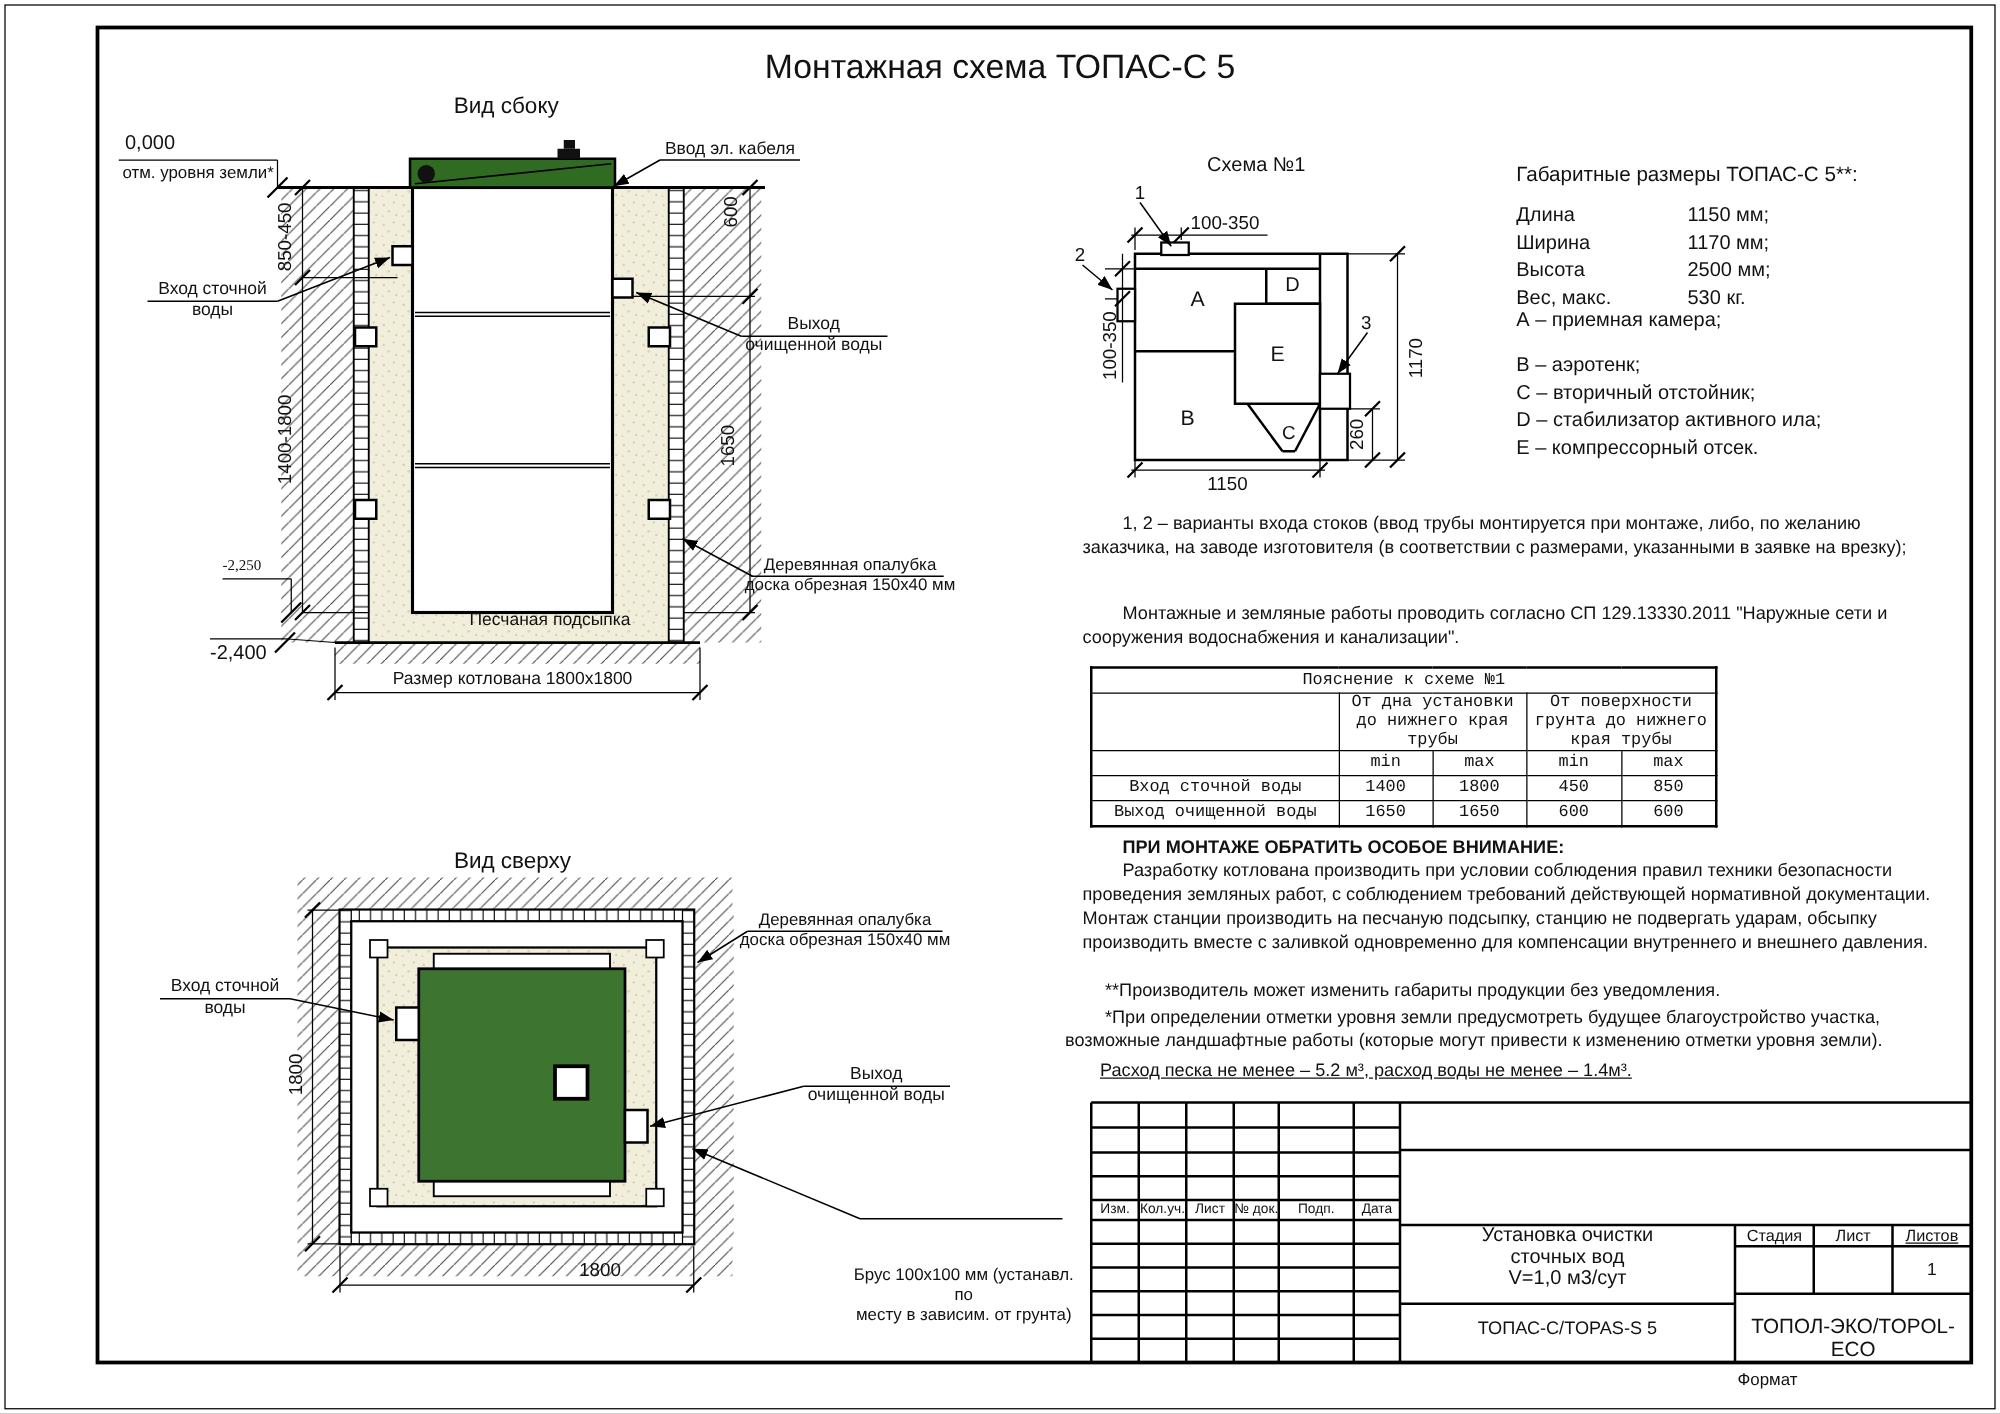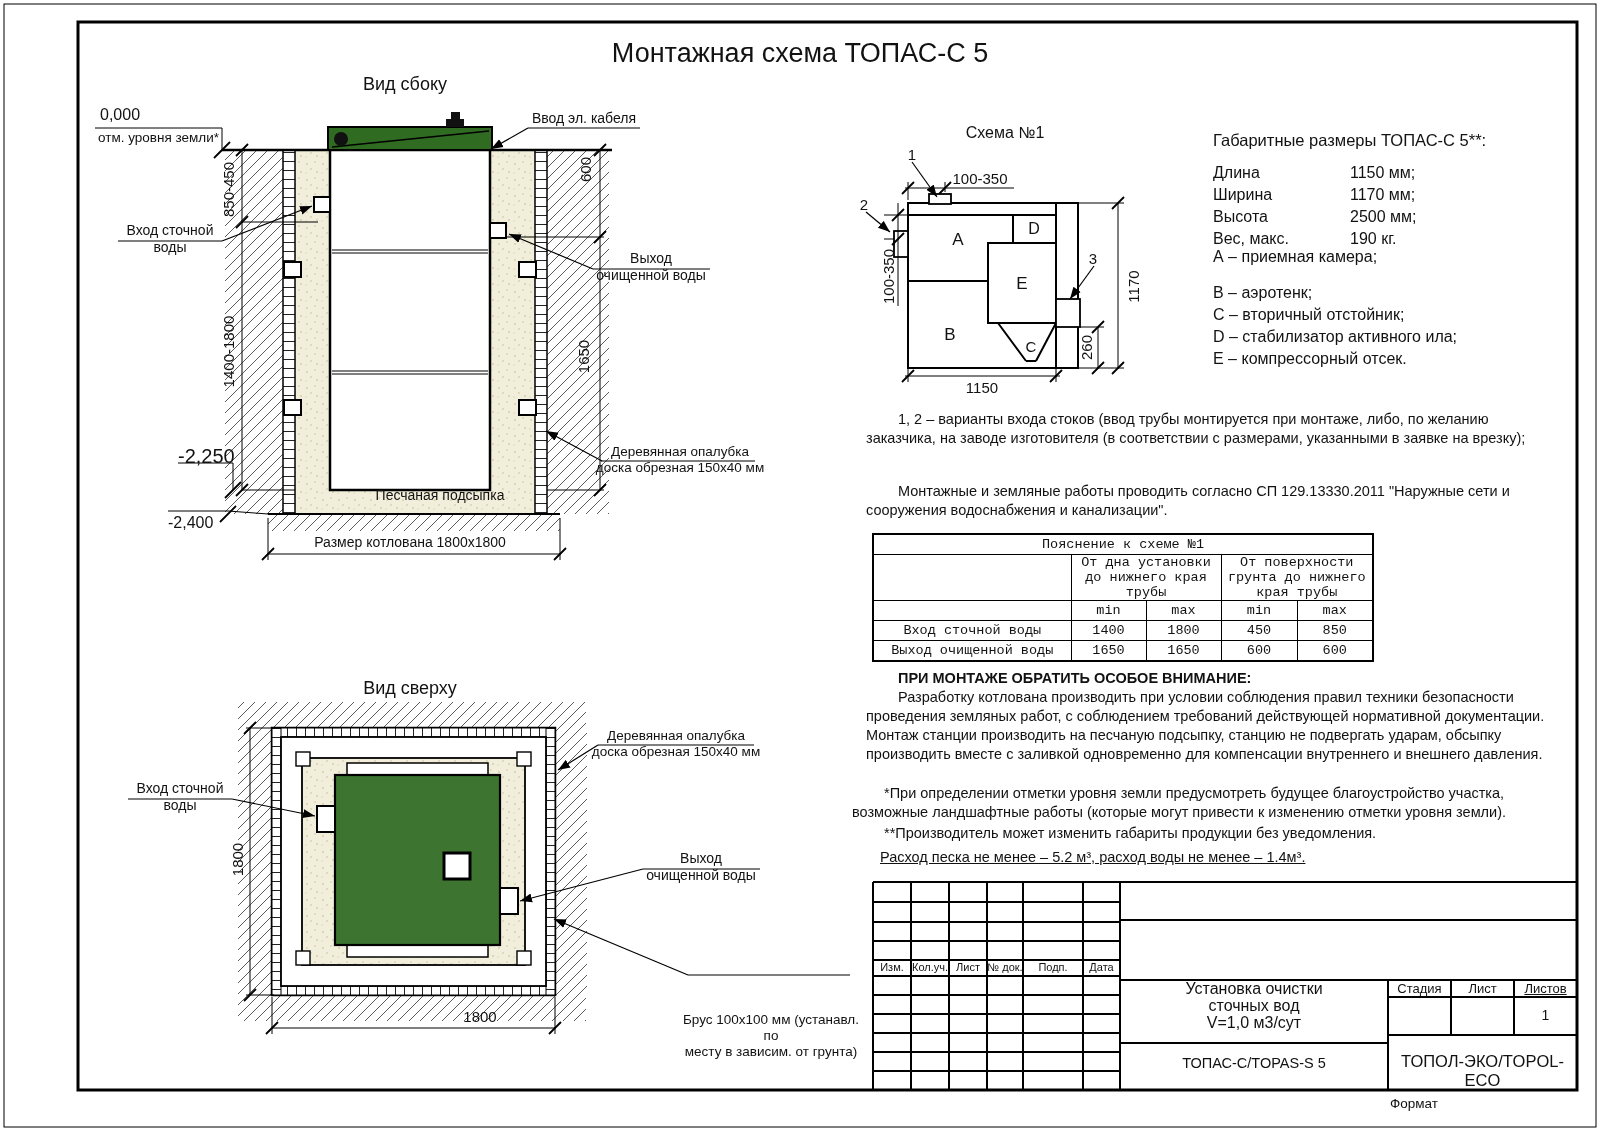"190 кг." div.lbl { text: 190 -> 530 }
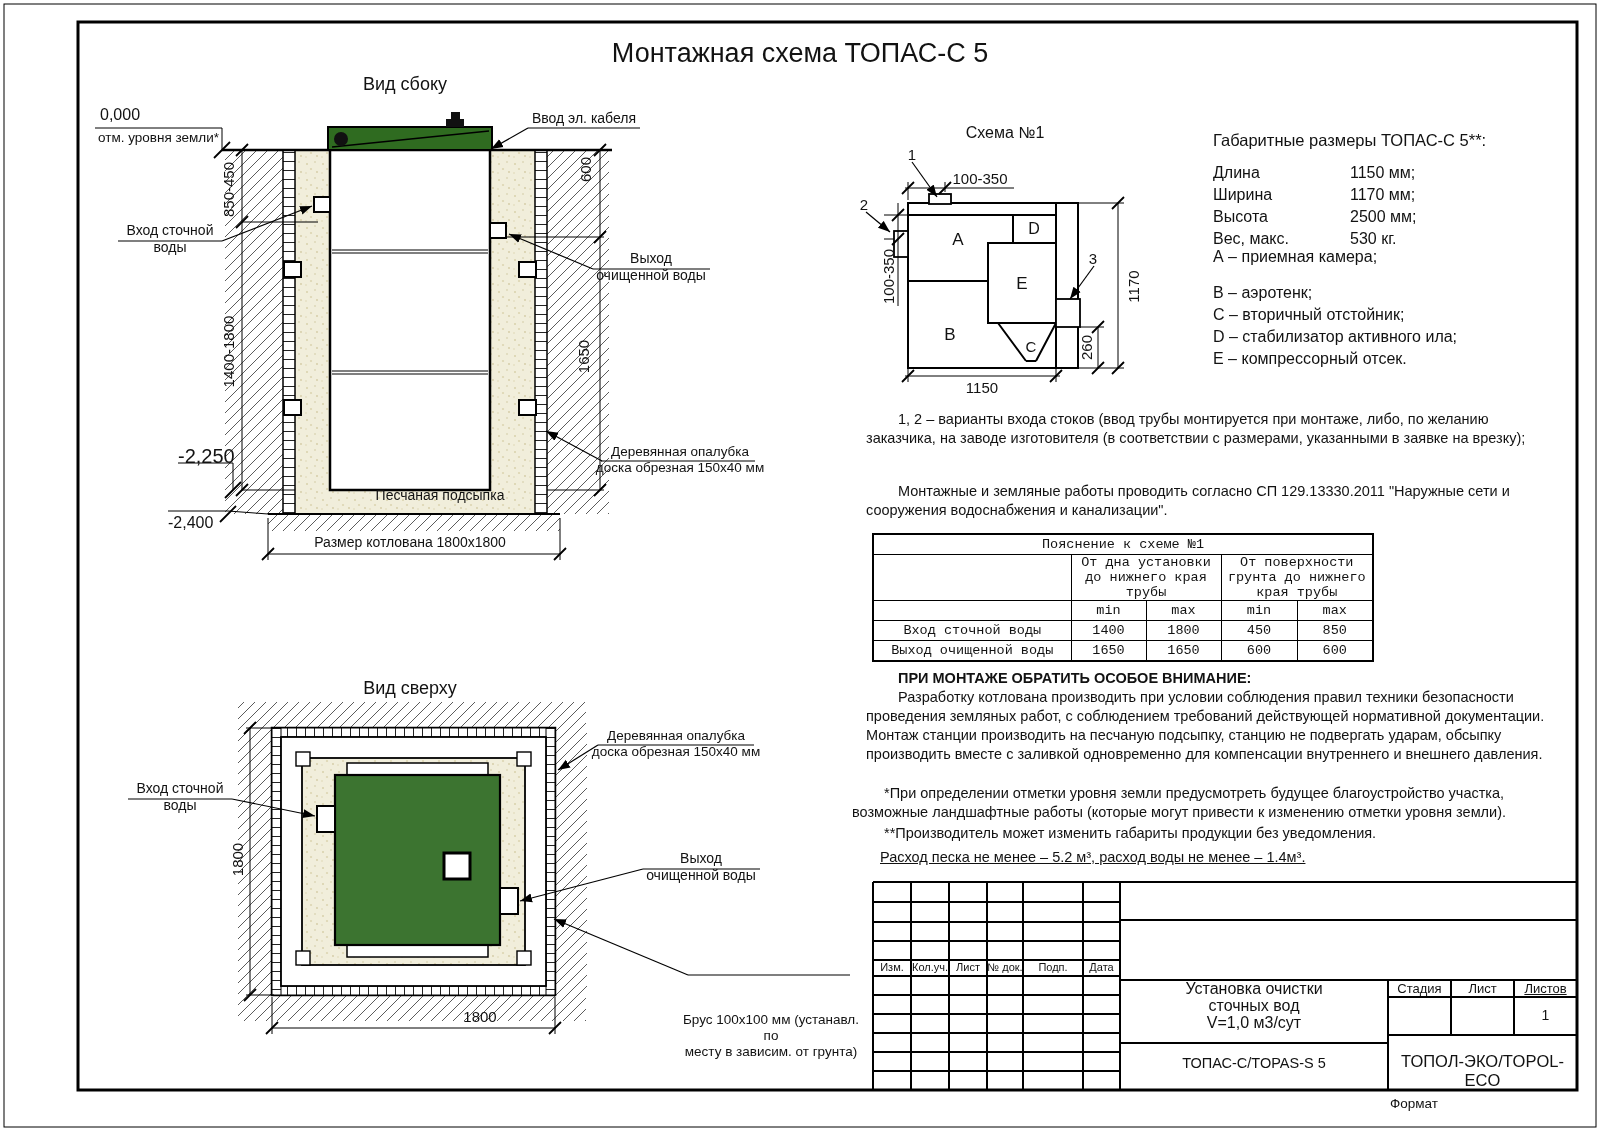"-2,250" div.lbl { font-family: none -> Liberation Serif, serif; font-size: 20px -> 12px }
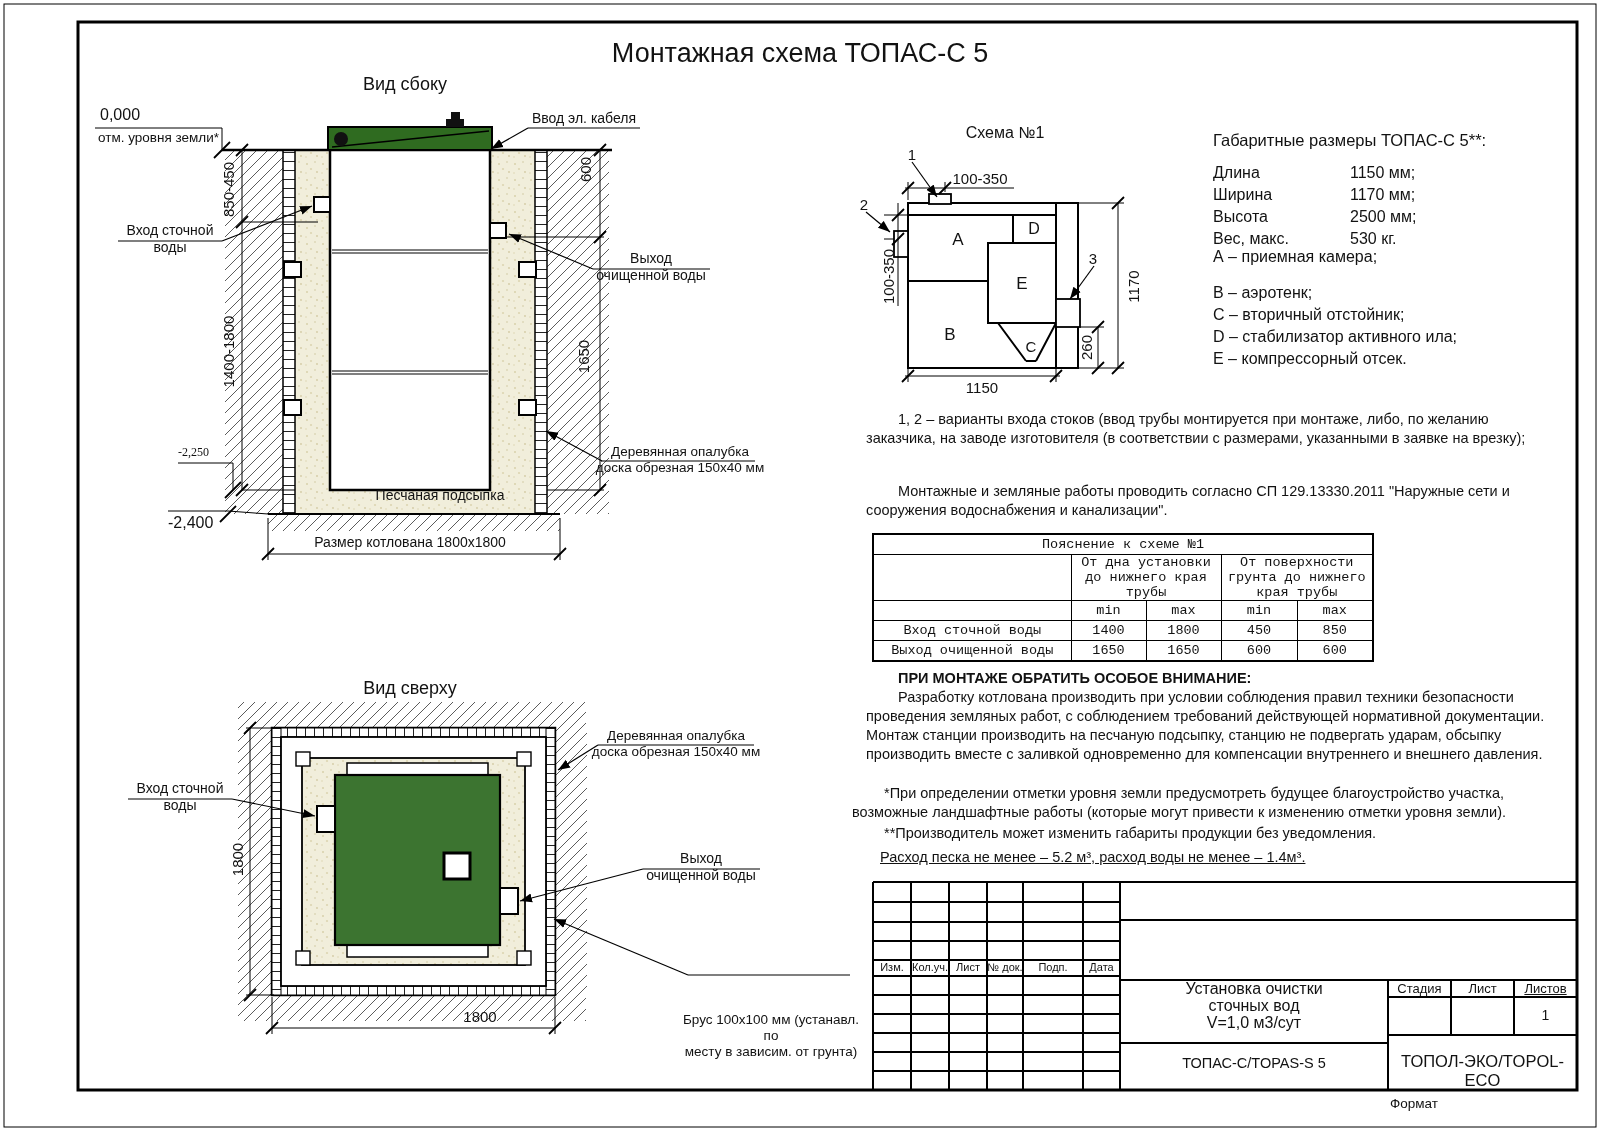"*При определении отметки уровня земли" p { order: before "**Производитель может изменить габариты" -> after "**Производитель может изменить габариты" }
